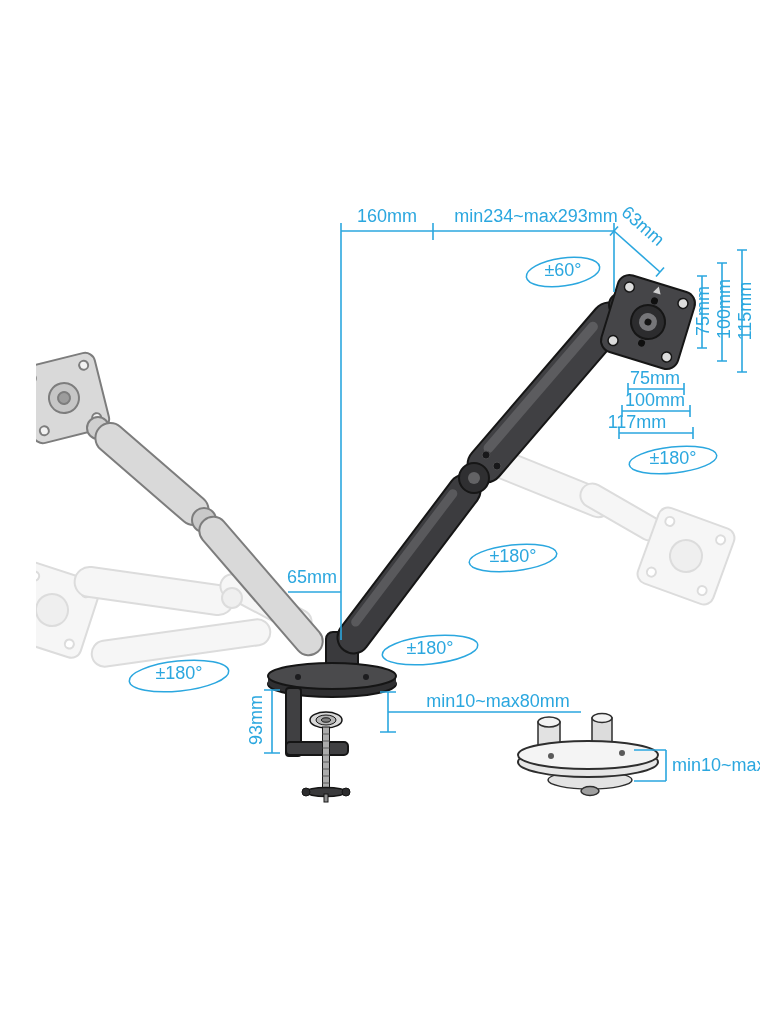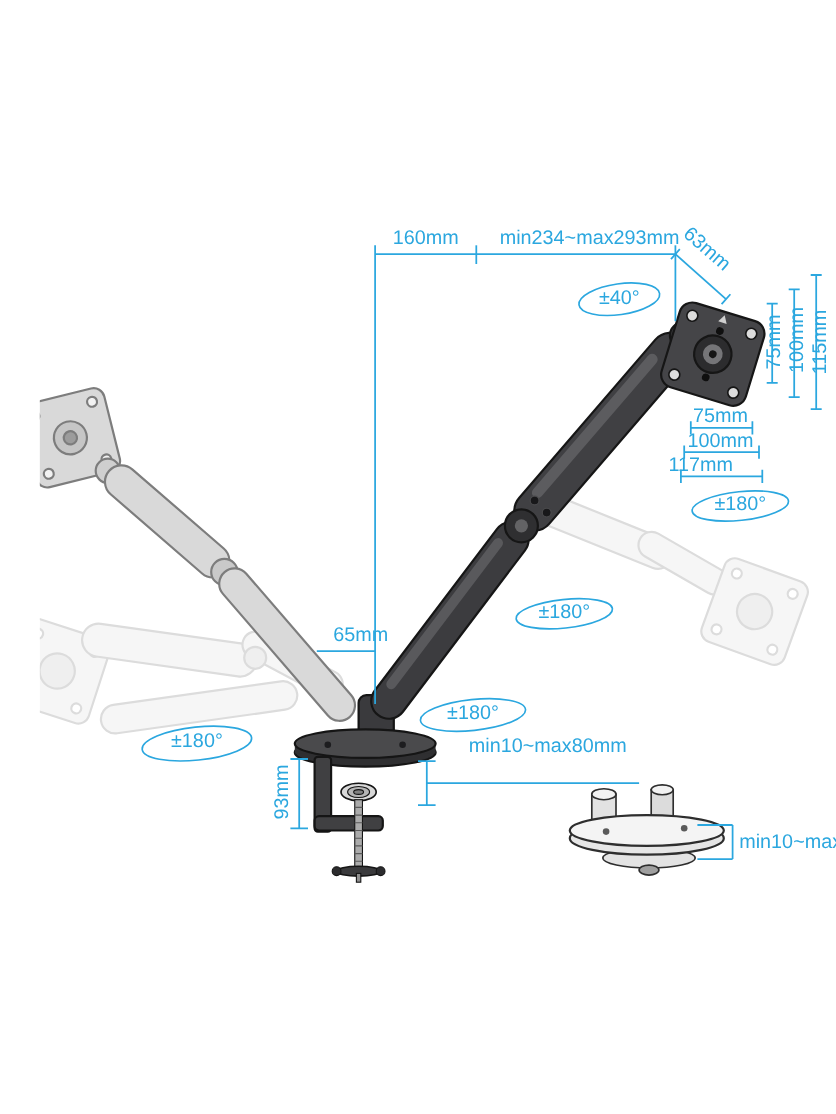"±40°" div.lbl { text: 40 -> 60 }
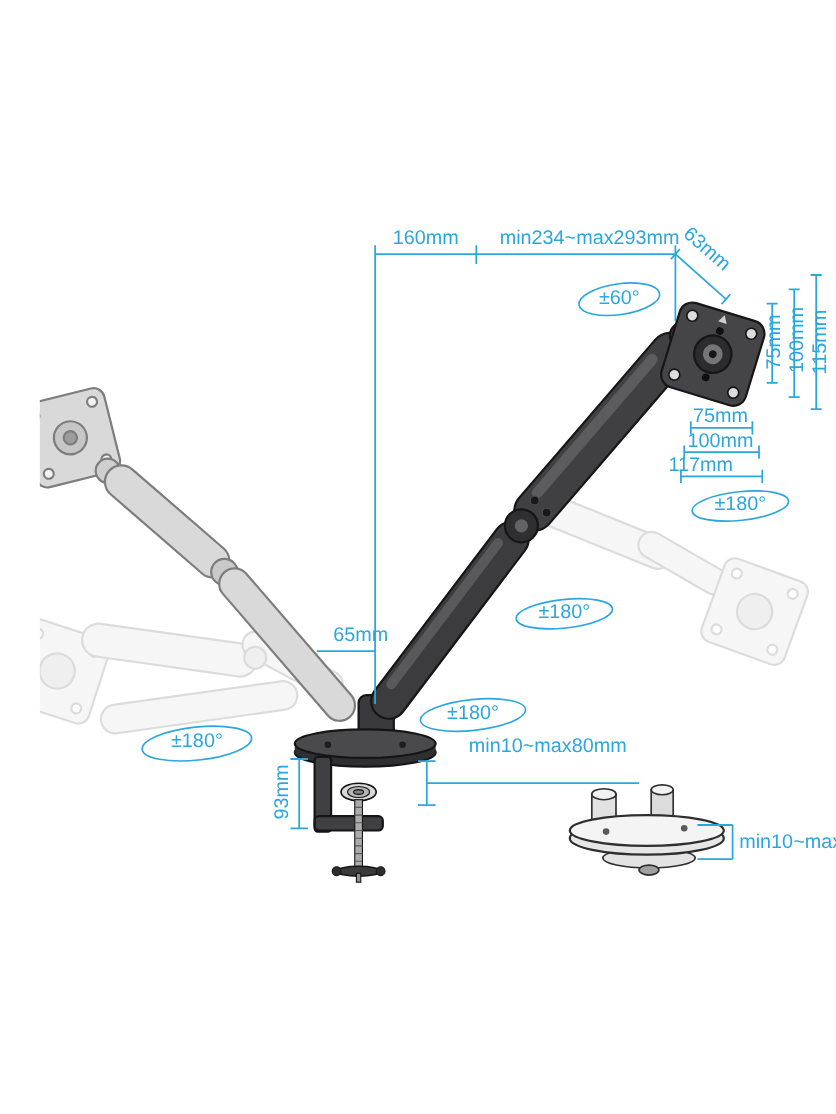"65mm" div.lbl { left: 292px -> 276px }
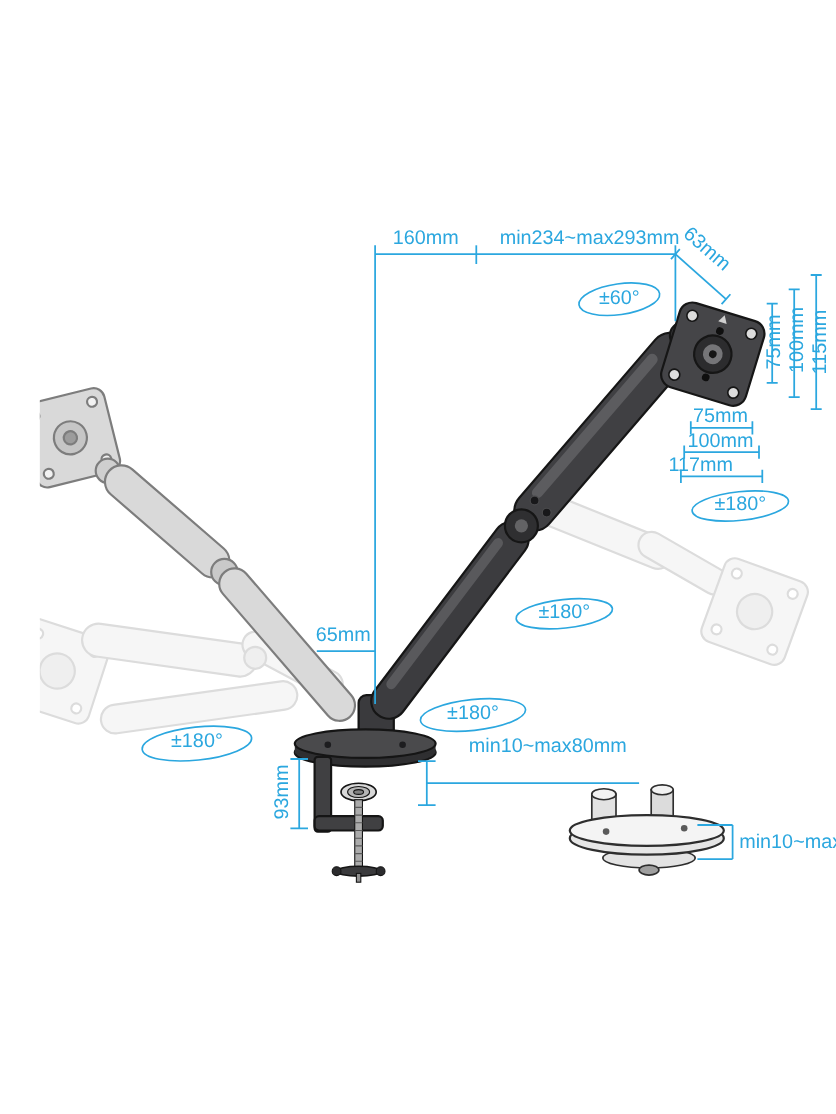"min10~max80mm" div.lbl { top: 678px -> 701px }
